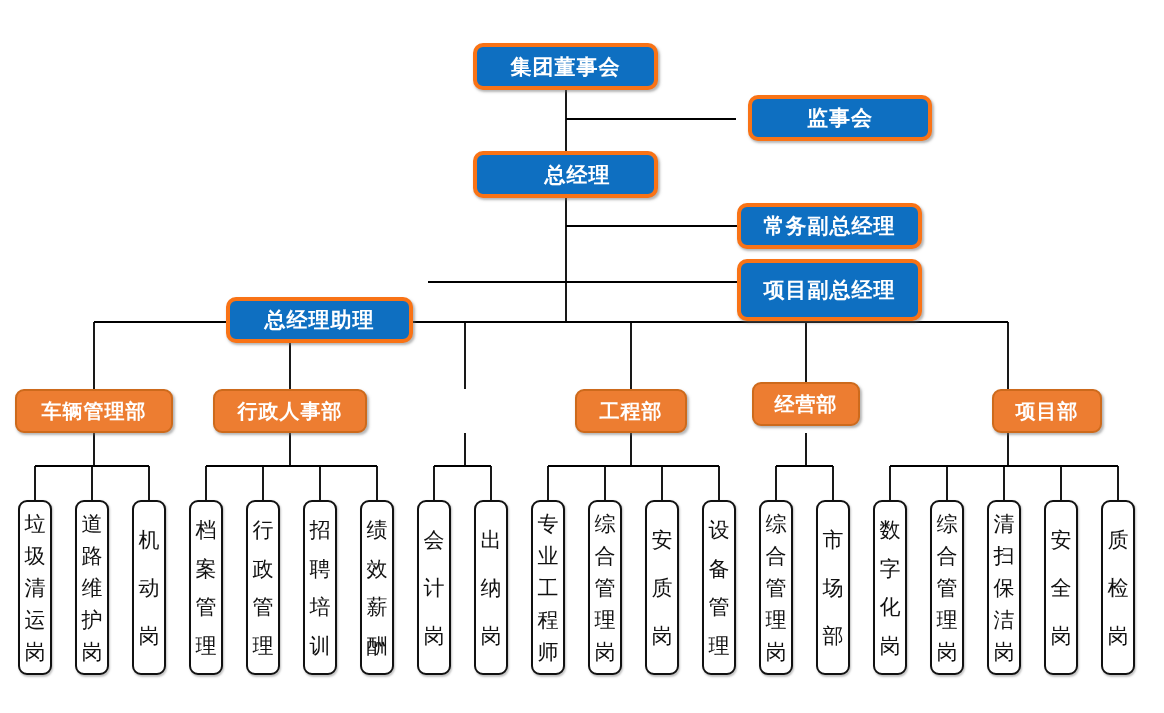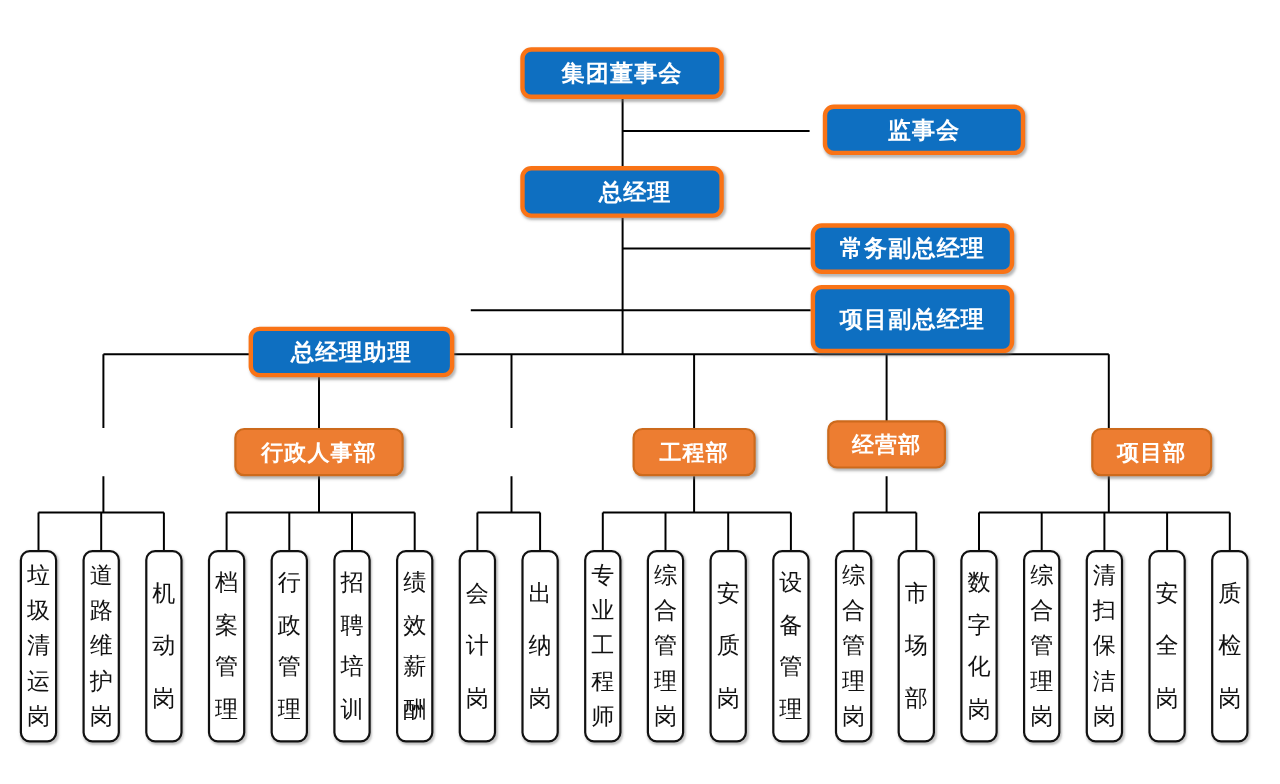"车辆管理部" div.node { html: none -> <div>车辆管理部</div> }
